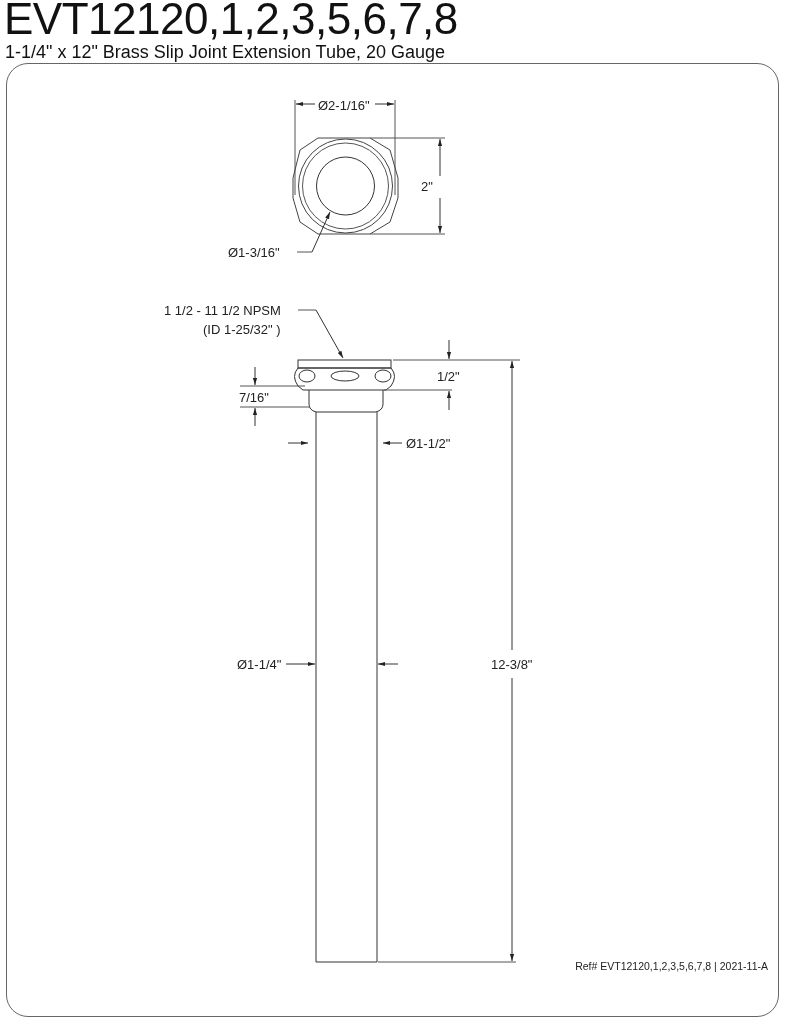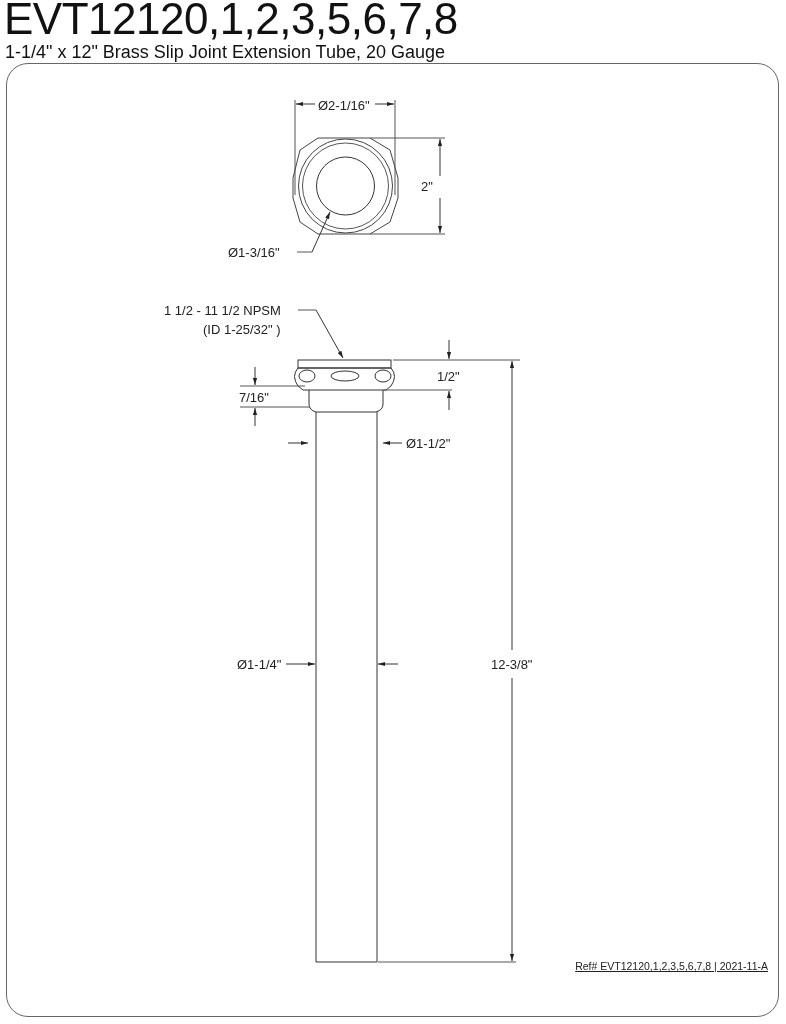"Ref# EVT12120,1,2,3,5,6,7,8 | 2021-11-A" .ref { text-decoration: underline -> none }
